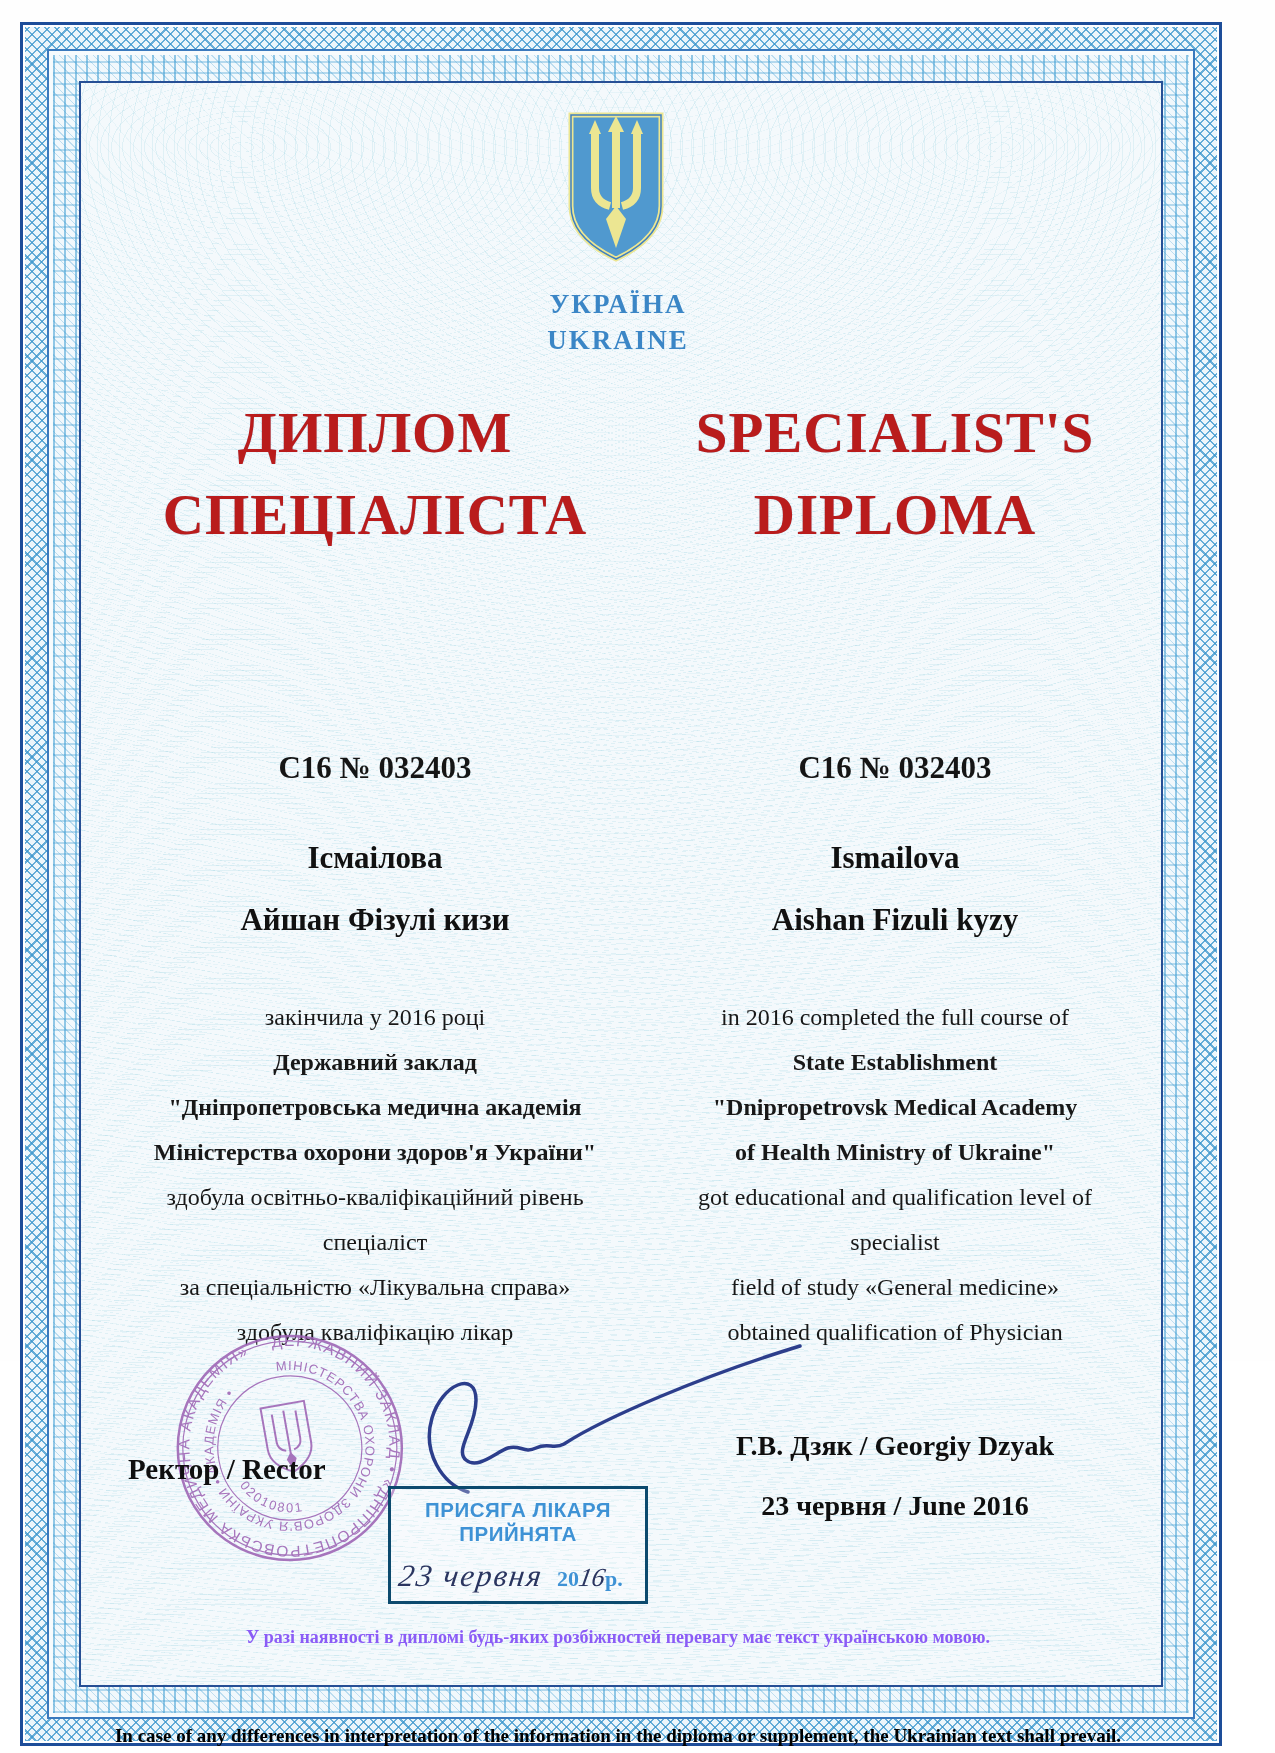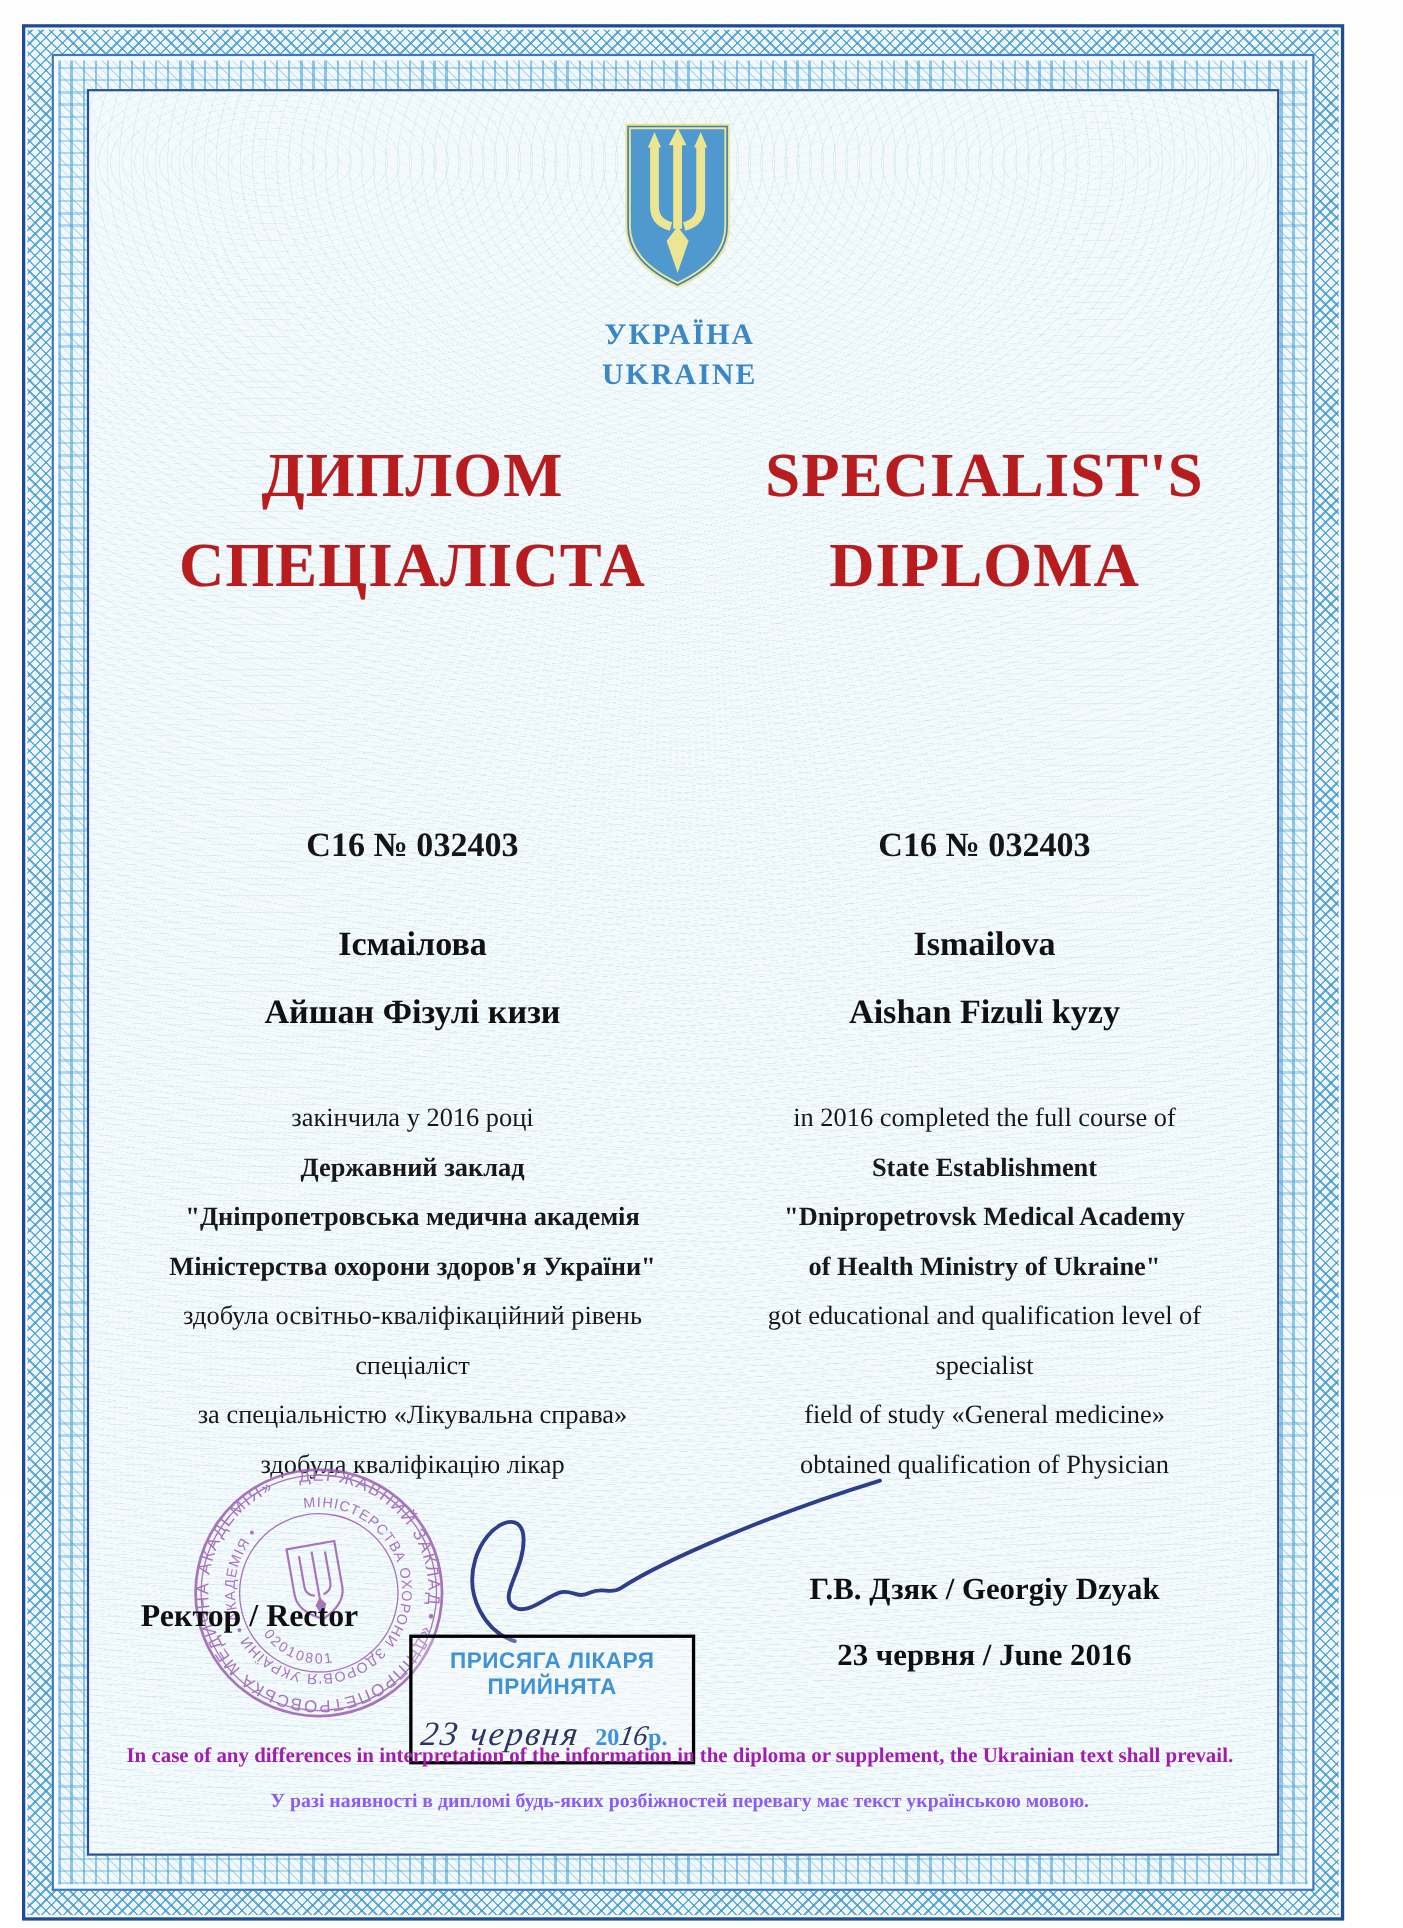"ПРИСЯГА ЛІКАРЯ ПРИЙНЯТА" .oath { border: 3px solid #000000 -> 3px solid #0c4a6e; left: 372px -> 388px }
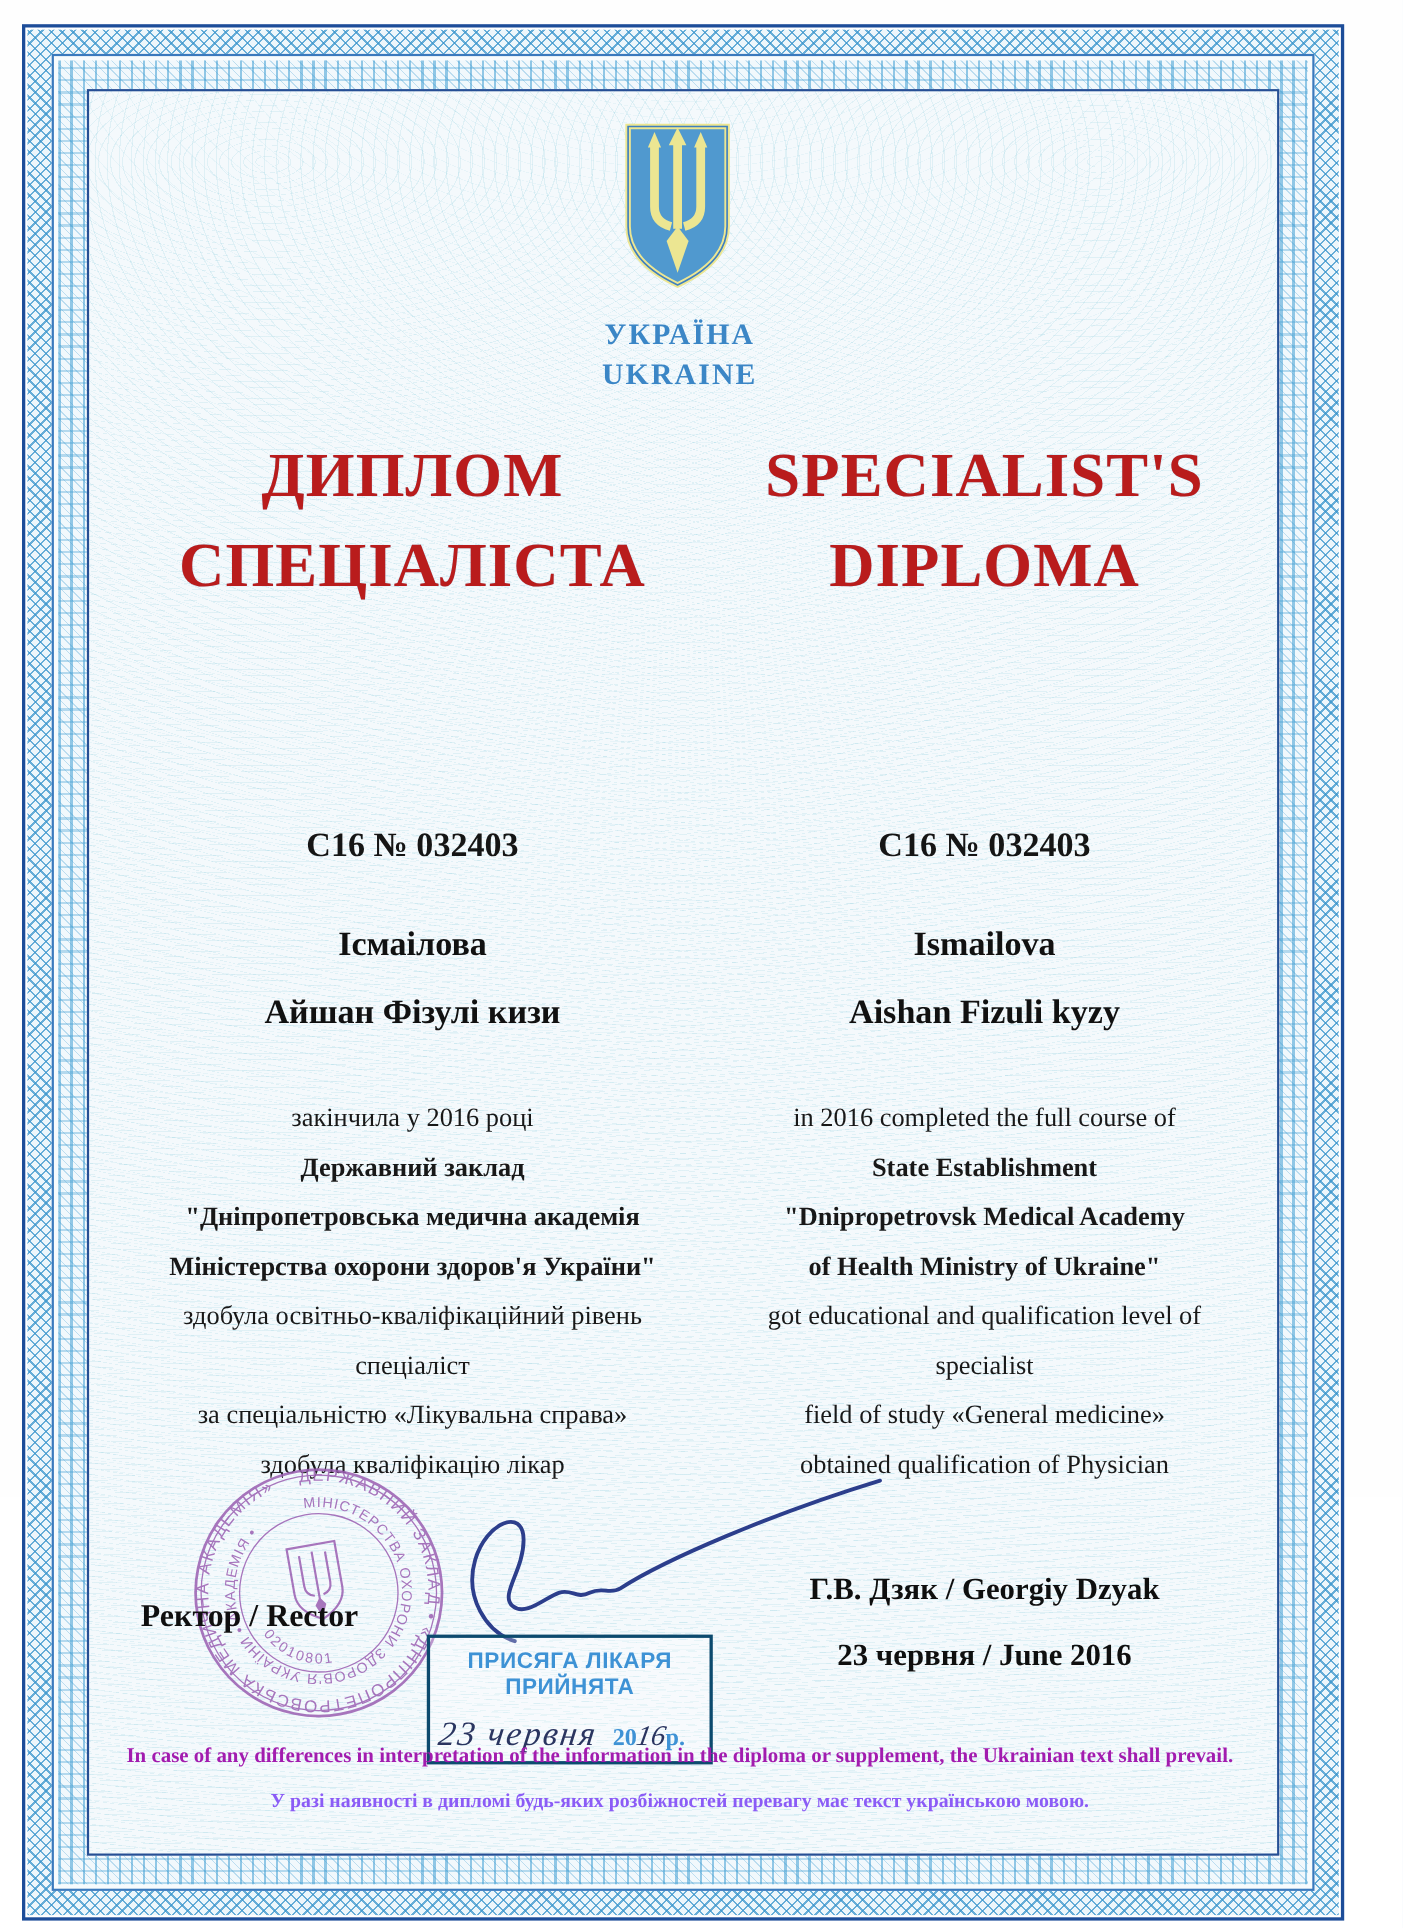"In case of any differences" .footer-en { color: #a21caf -> #000000; top: 1586px -> 1725px }
